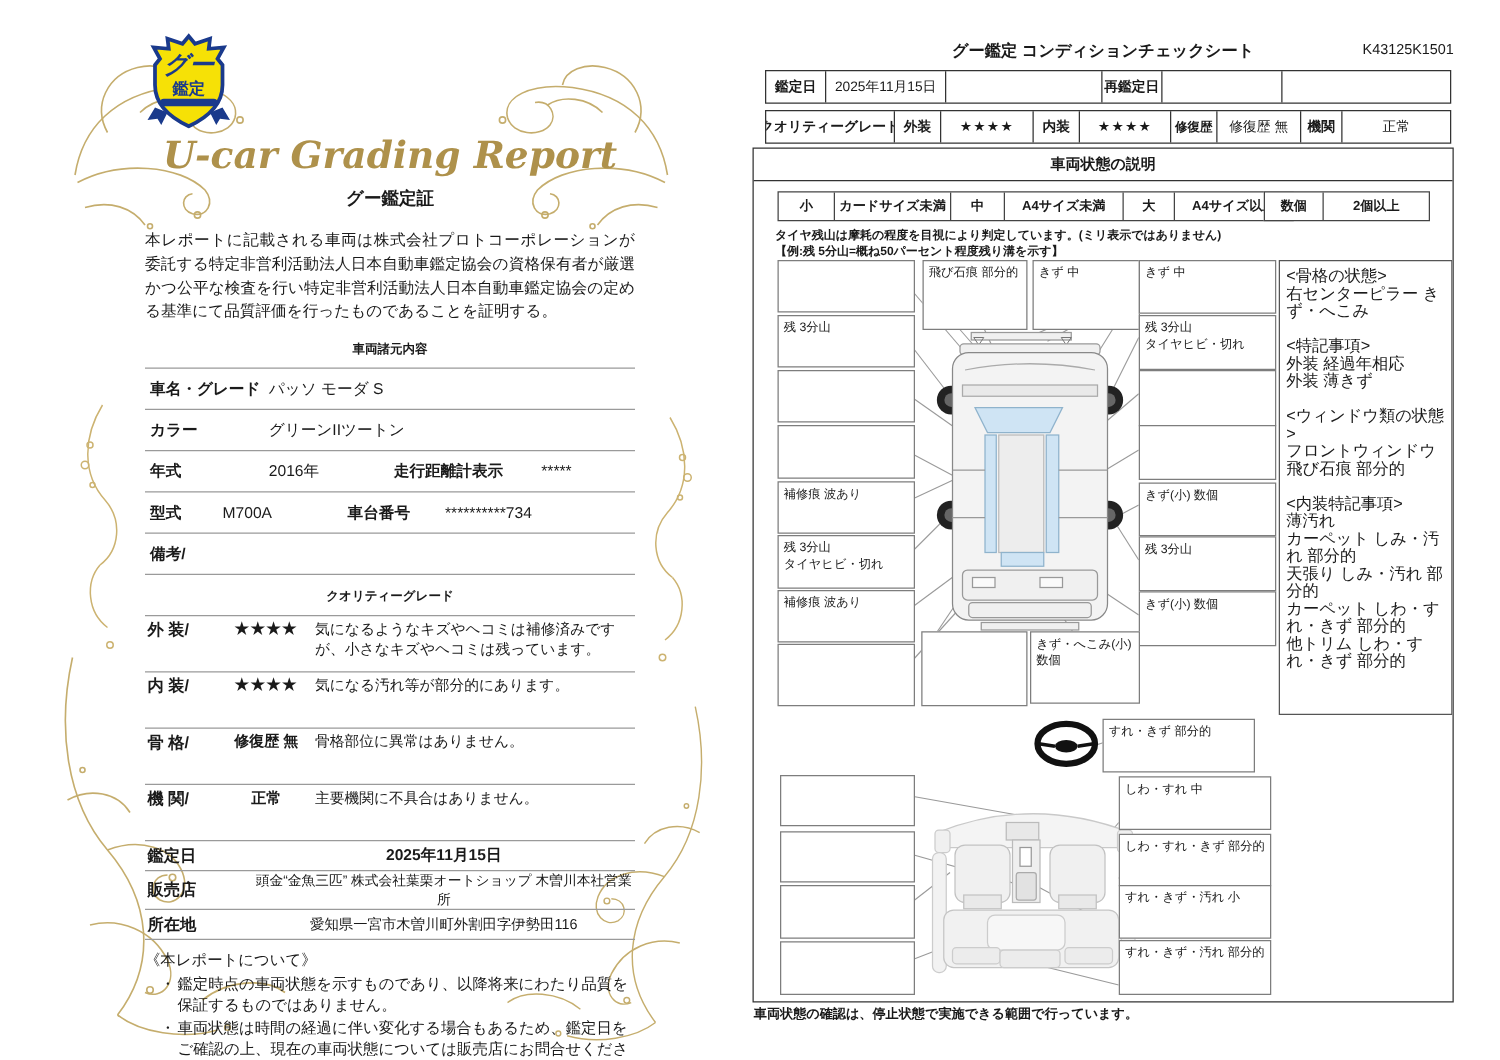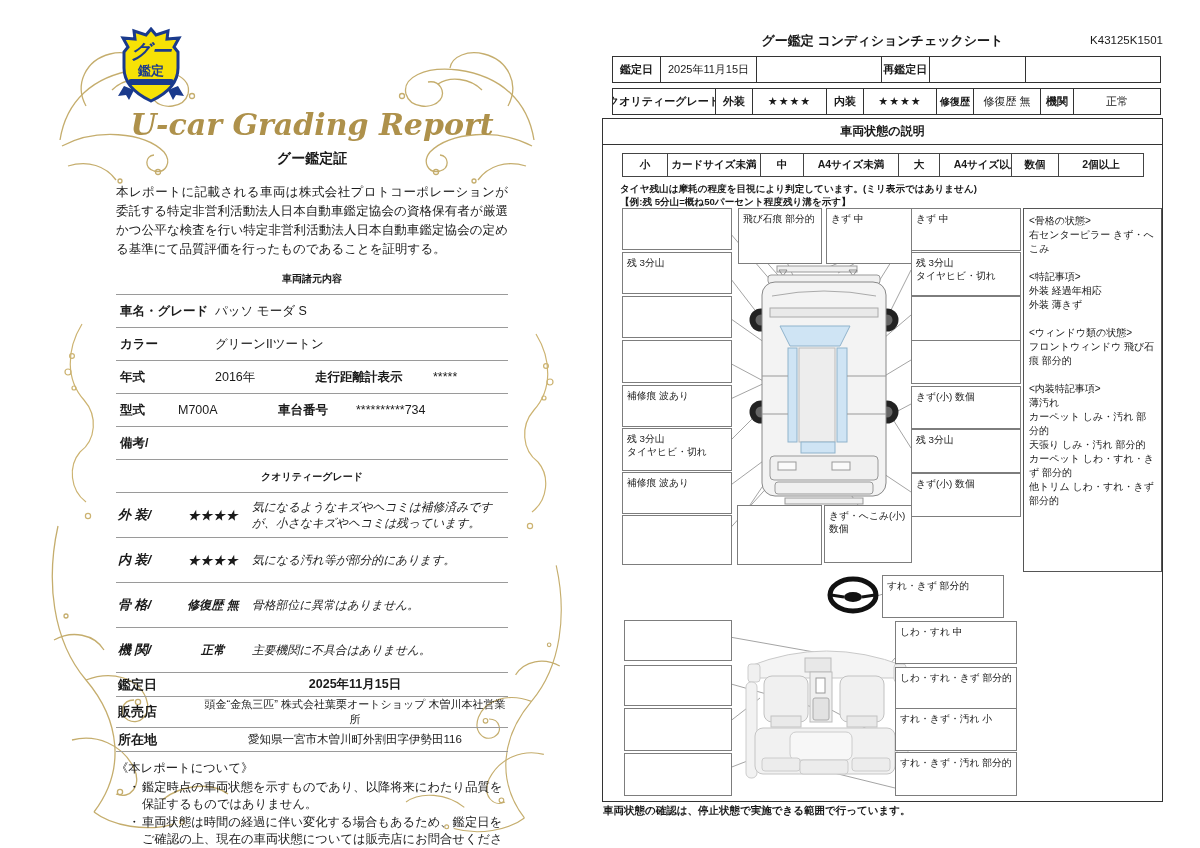"<骨格の状態>" .notes-panel { font-size: 10px -> 13px }
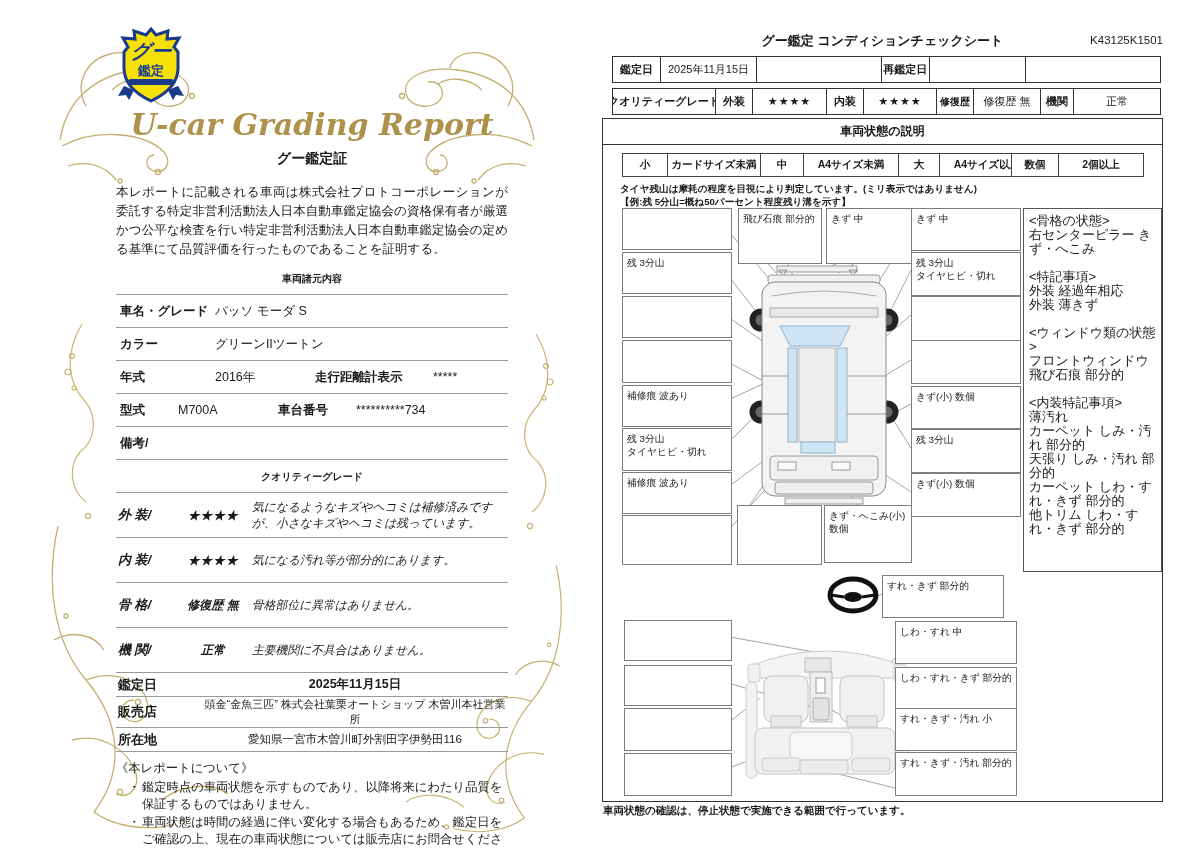"外 装/" .grade-row { align-items: center -> flex-start; font-style: italic -> none }
